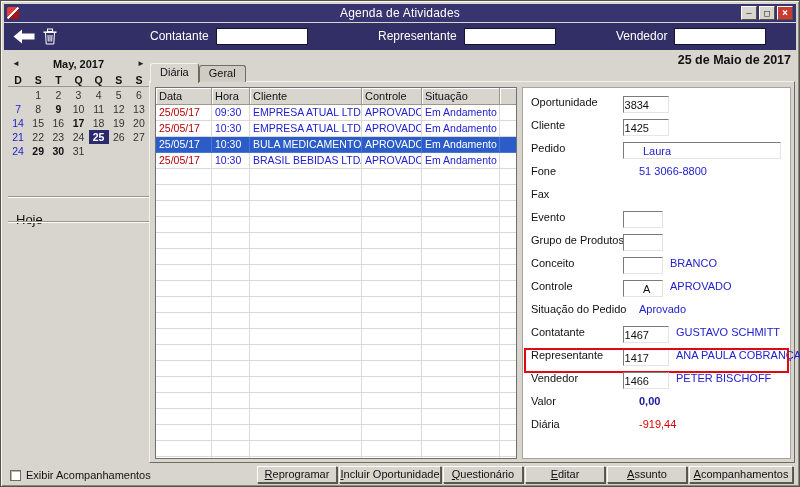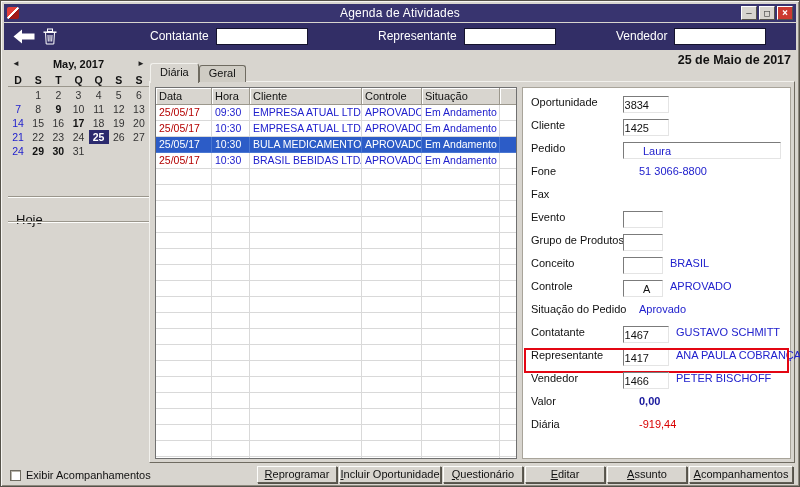"BRASIL" span.f-text { text: BRASIL -> BRANCO }
